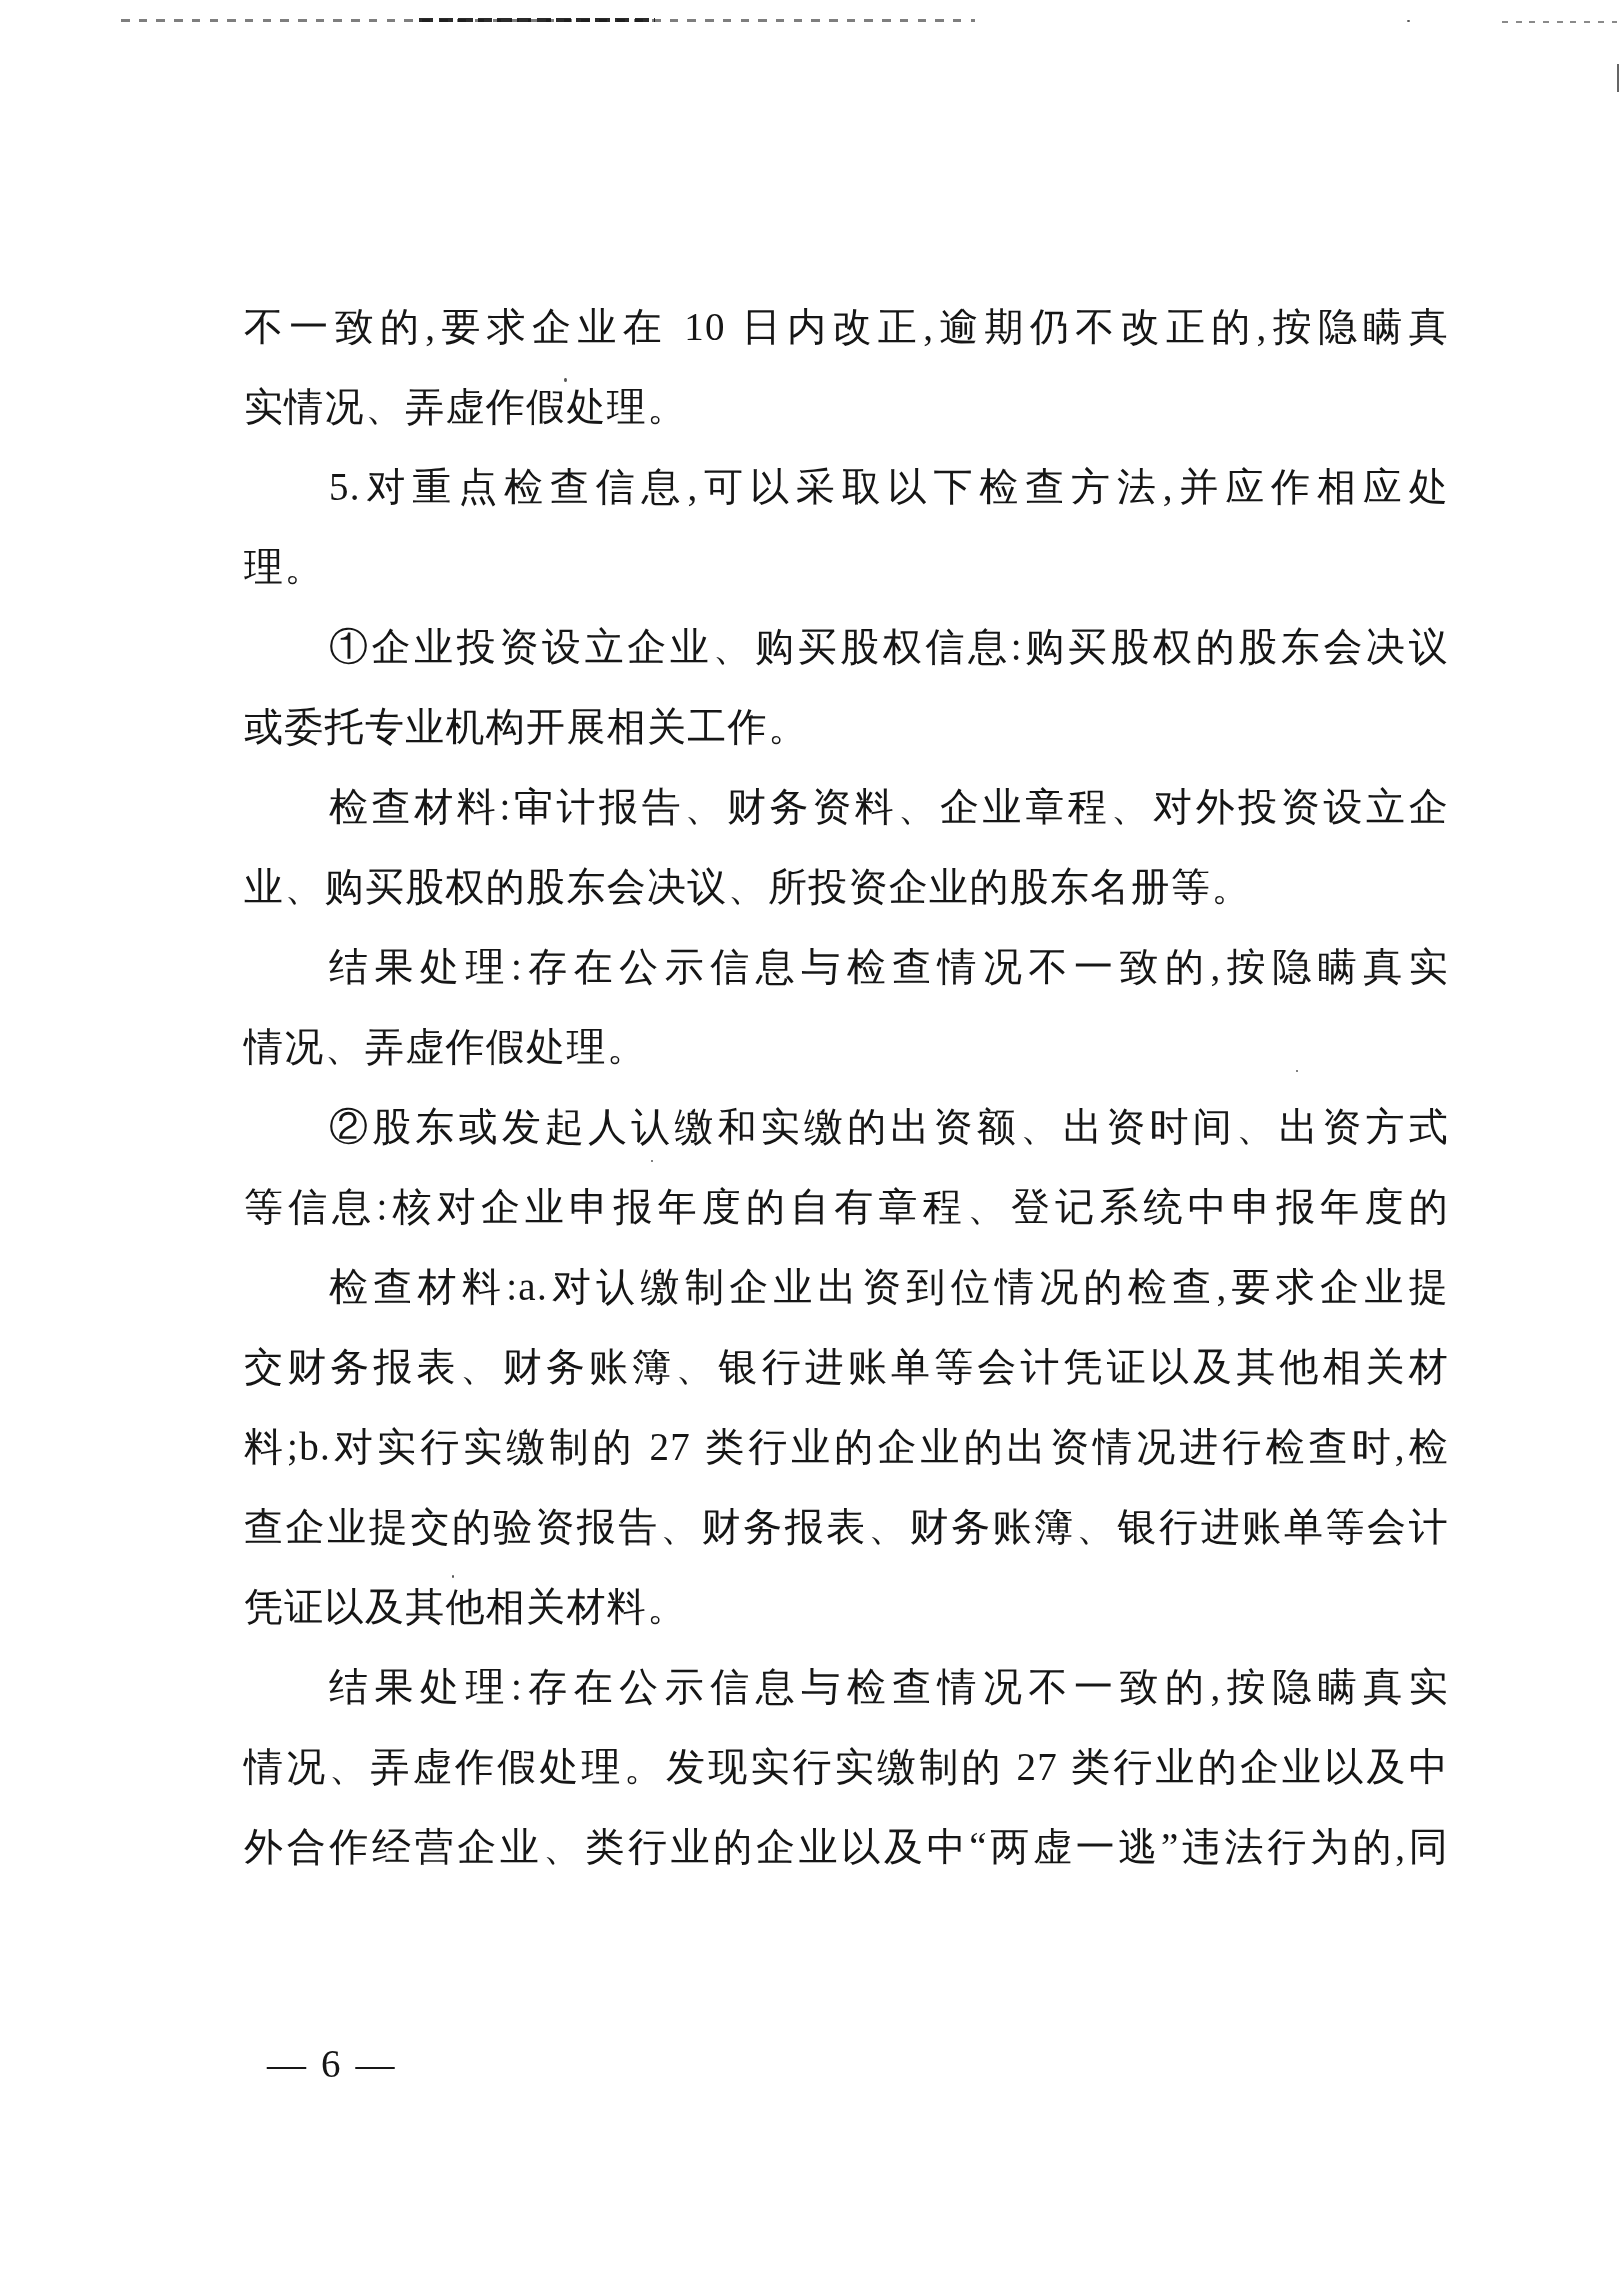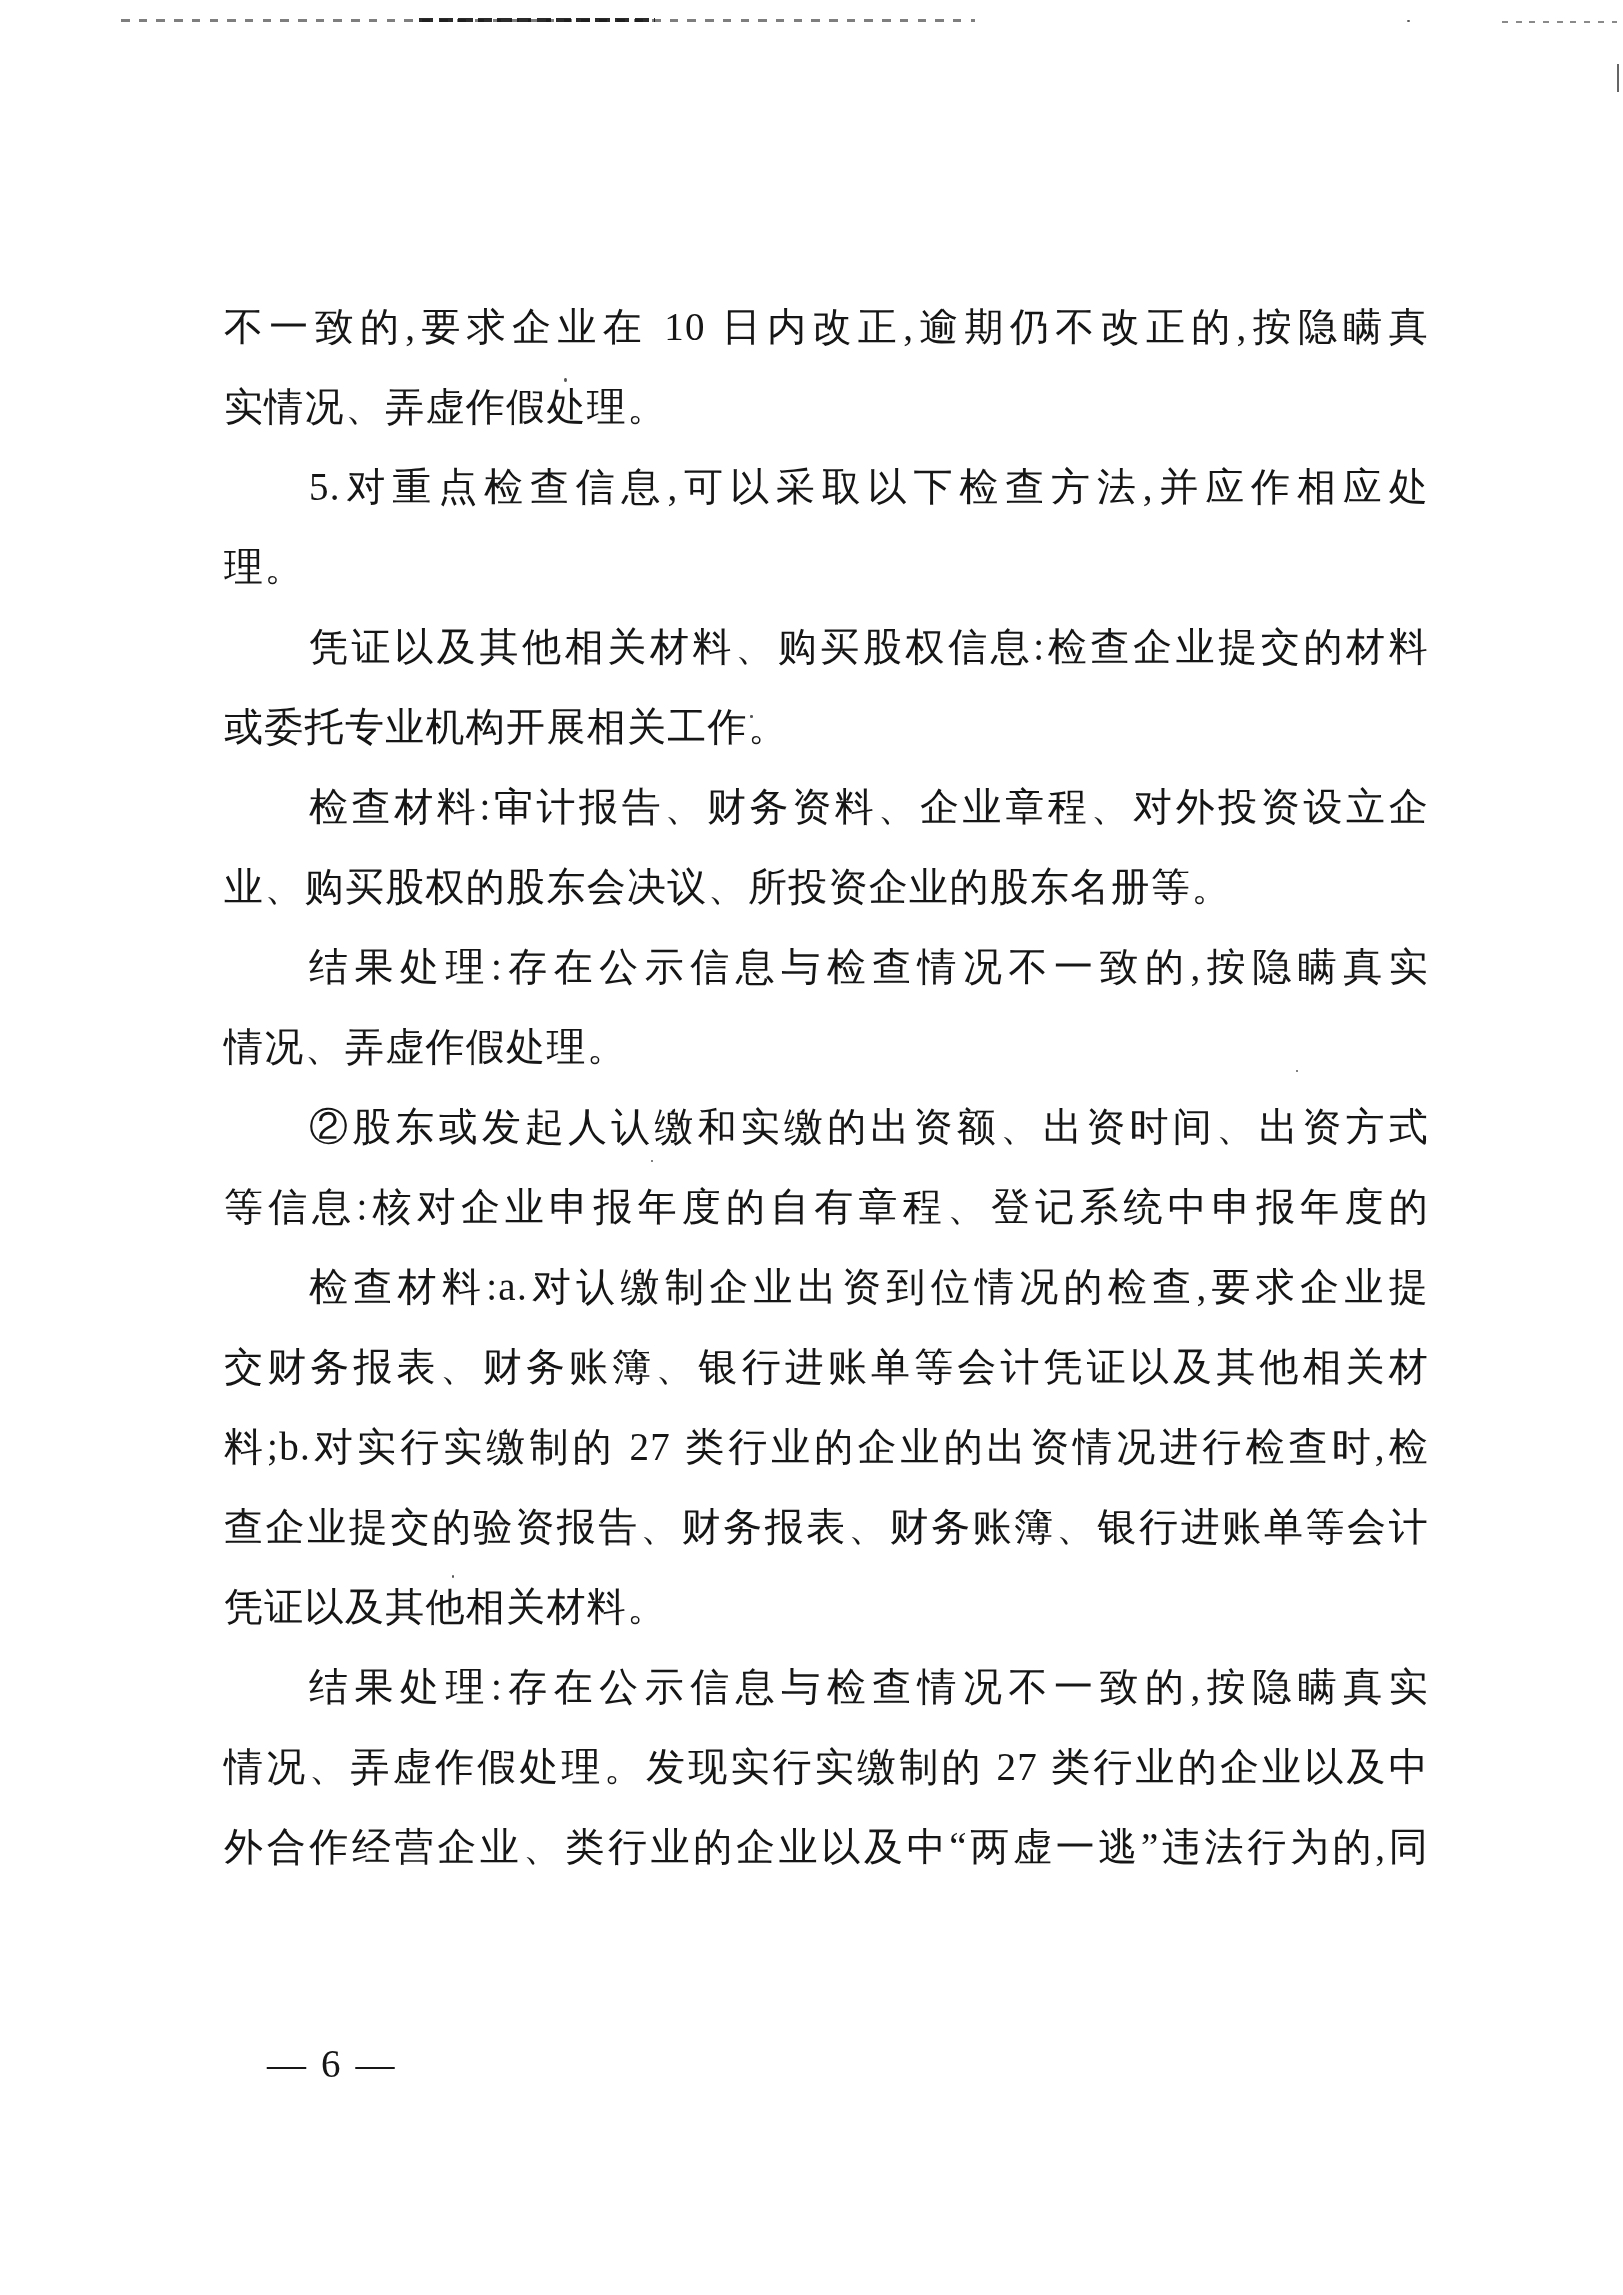"不一致的,要求企业在 10 日内改正,逾期仍不改正的,按隐瞒真" .text-block { left: 224px -> 244px }
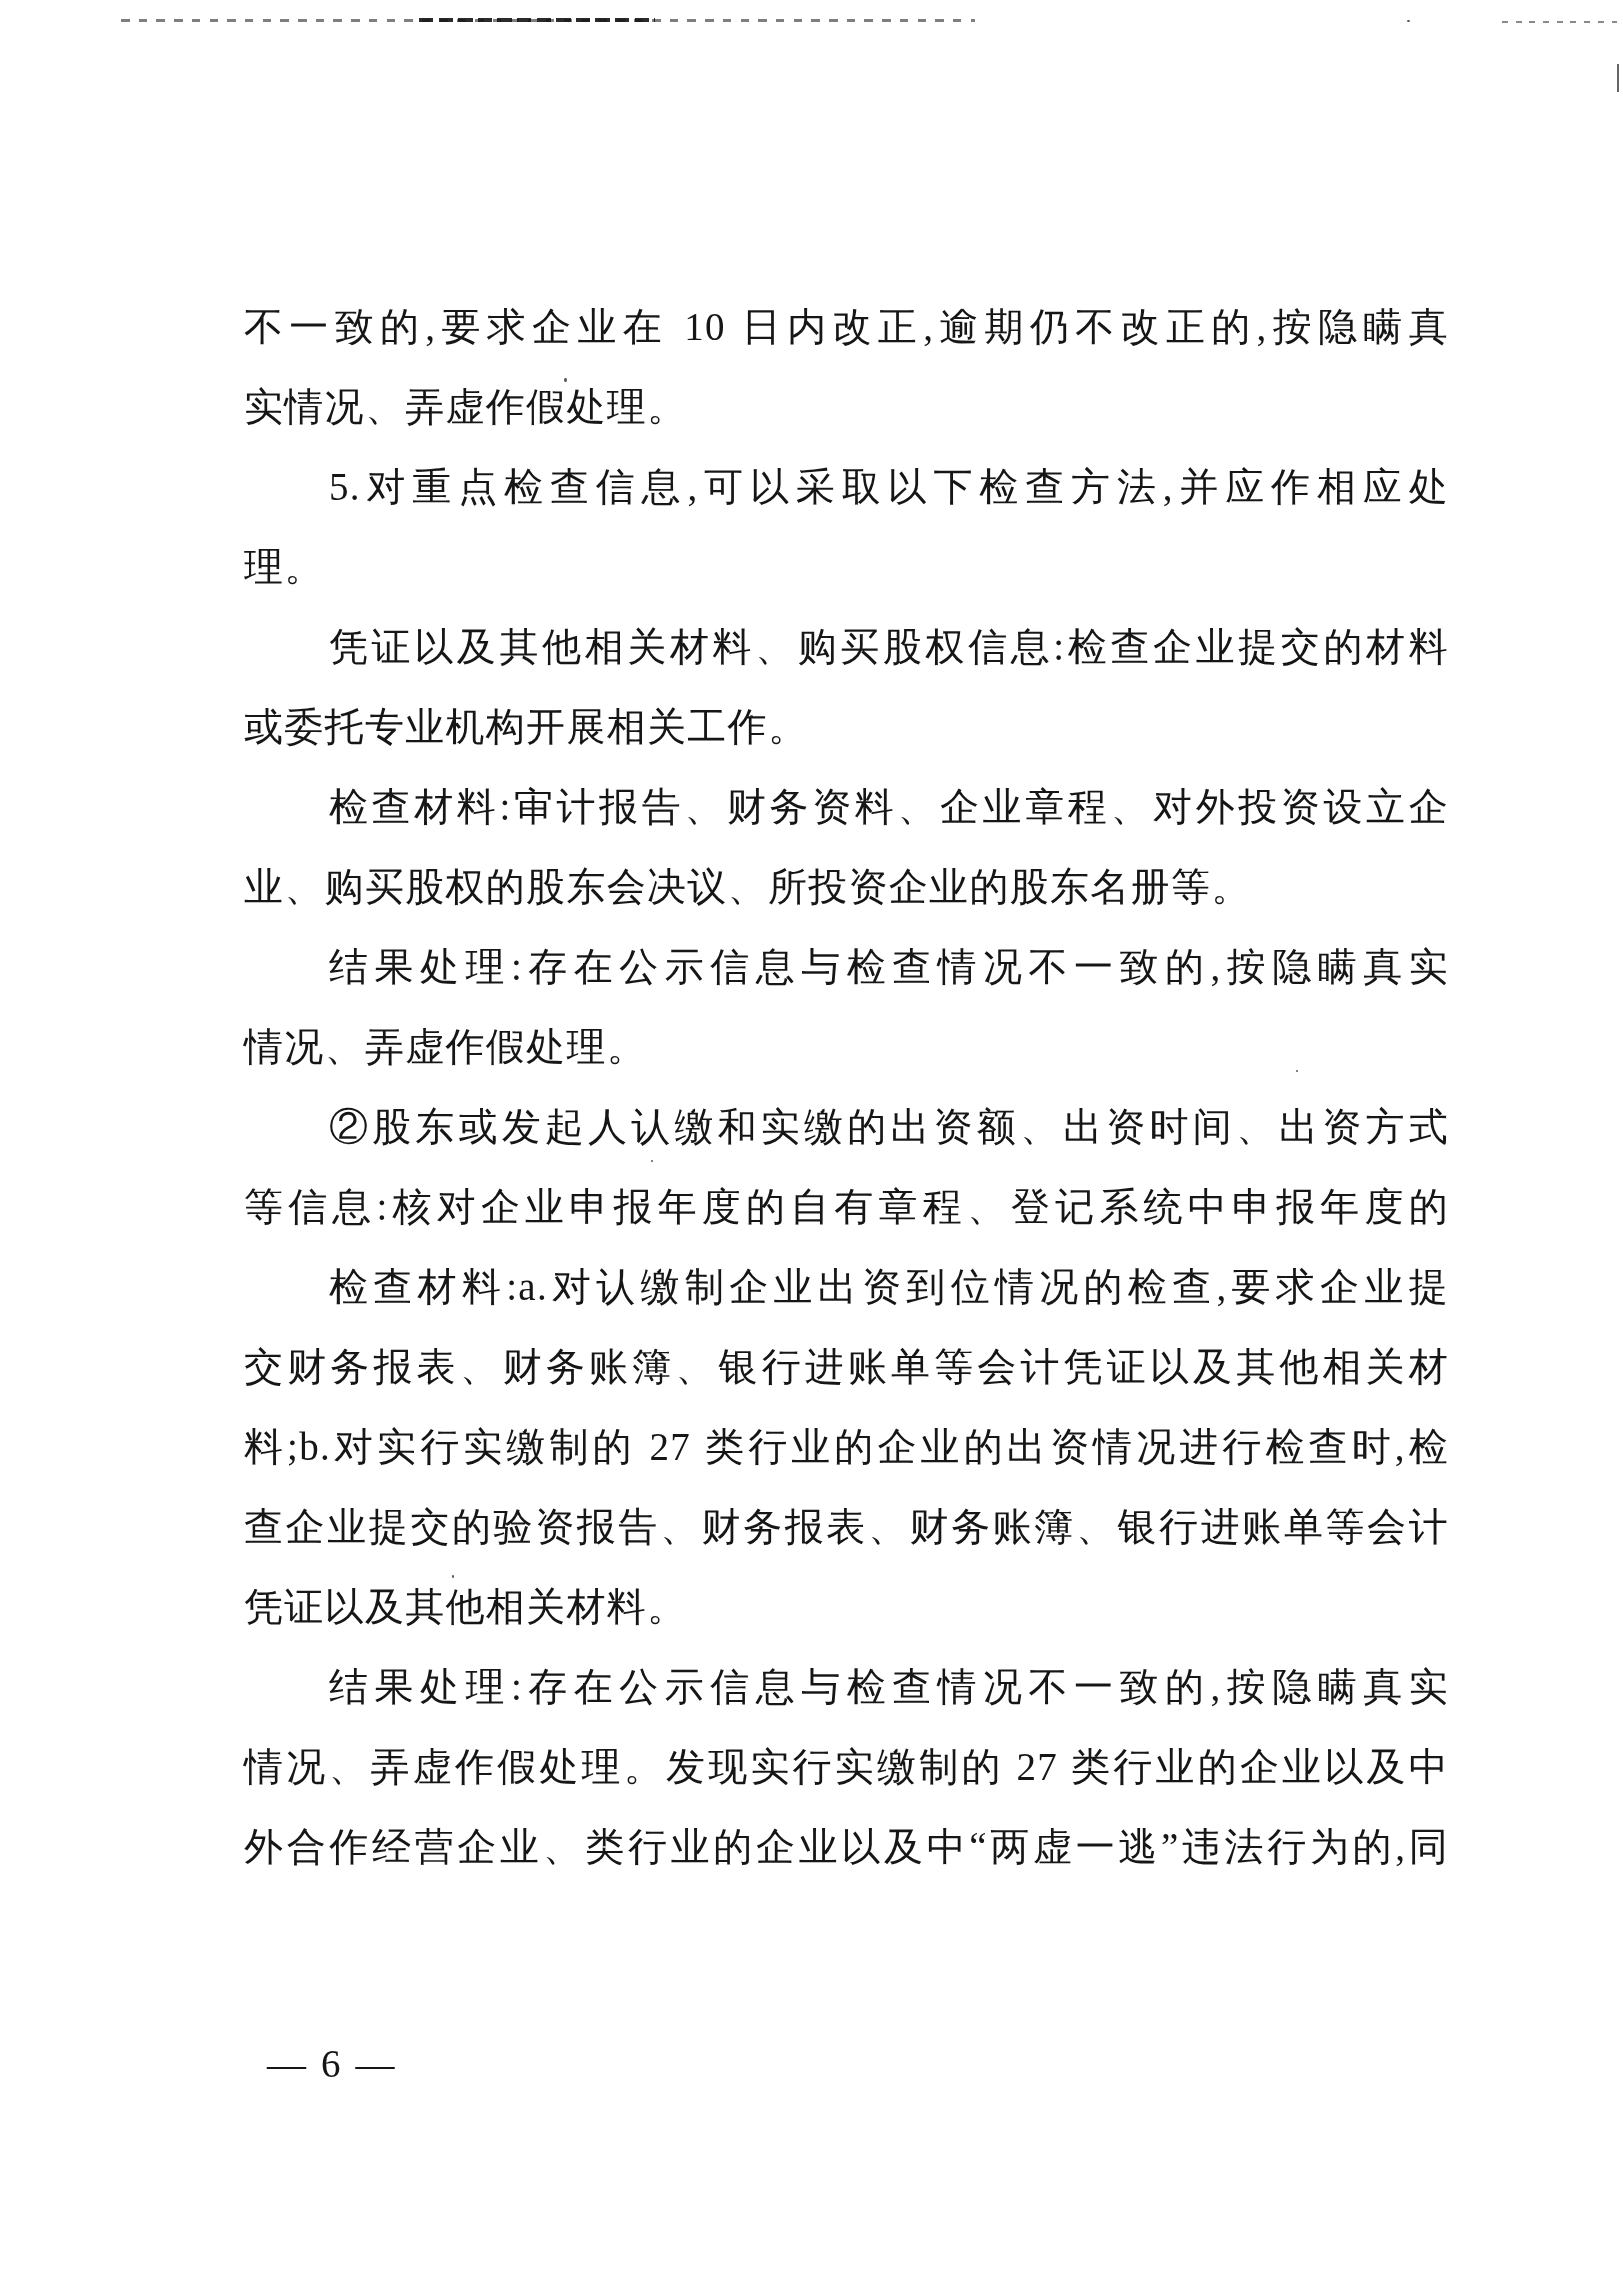"凭证以及其他相关材料、购买股权信息:检查企业提交的材料" div.line { text: 凭证以及其他相关材料、购买股权信息:检查企业提交的材料 -> ①企业投资设立企业、购买股权信息:购买股权的股东会决议 }
